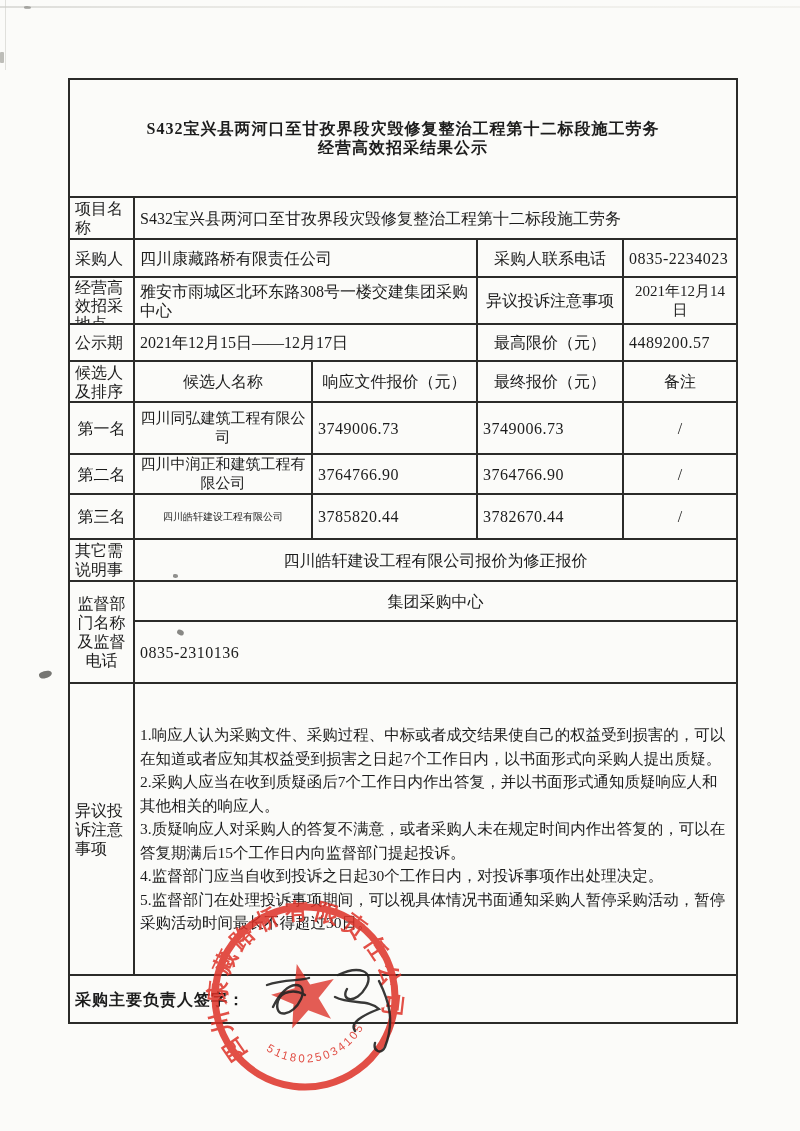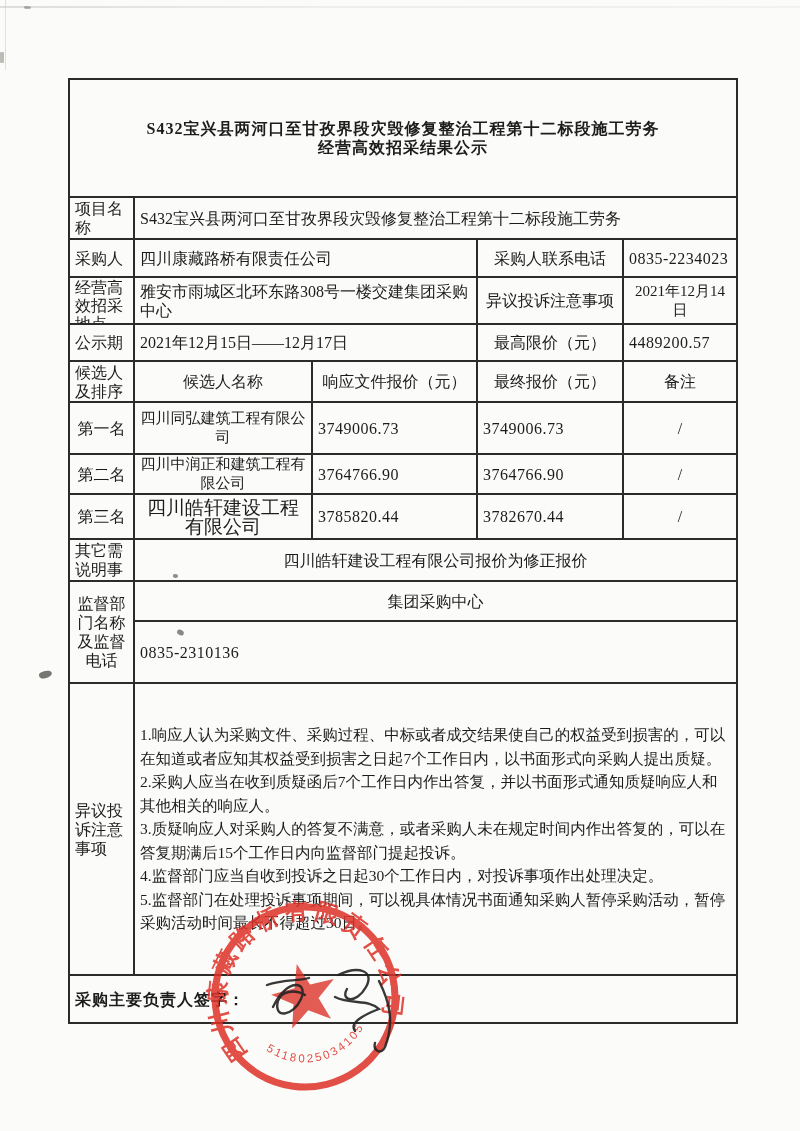"四川皓轩建设工程有限公司" td.ctr { font-size: 19px -> 10px }
